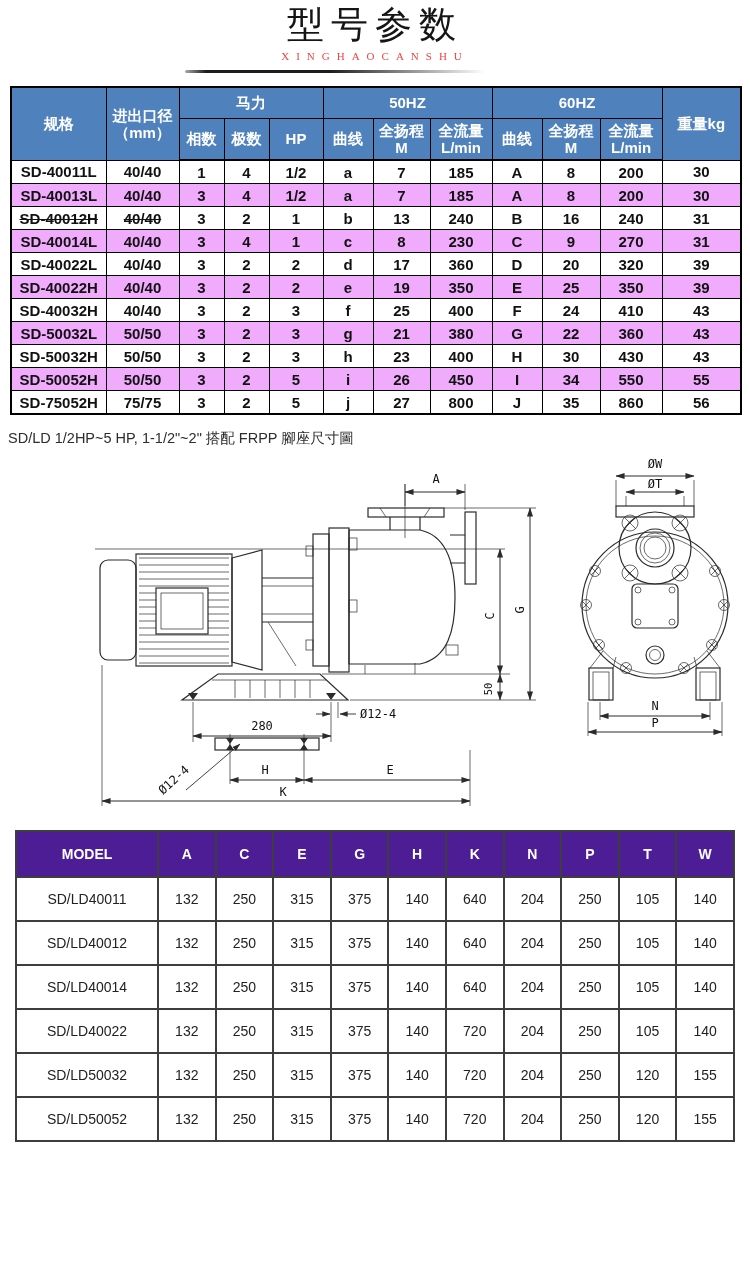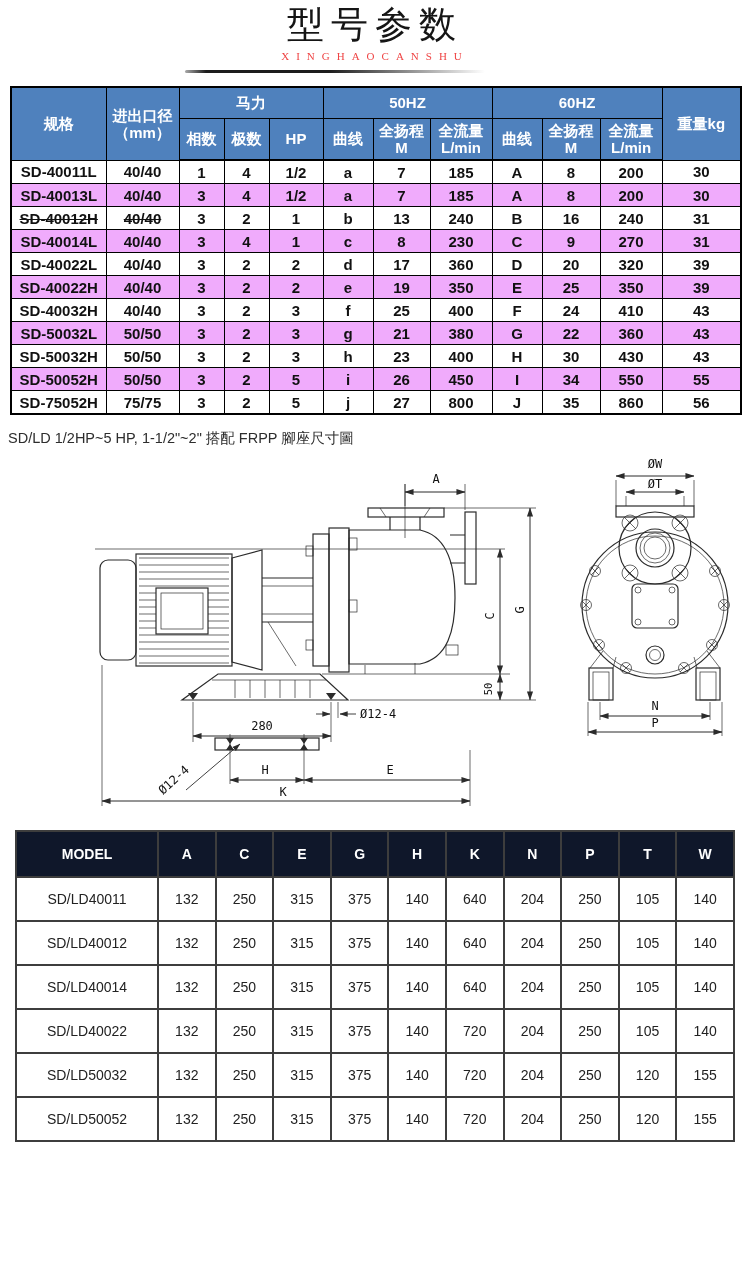"MODEL" table.dims thead th { background: #0f172a -> #4c1d95 }
